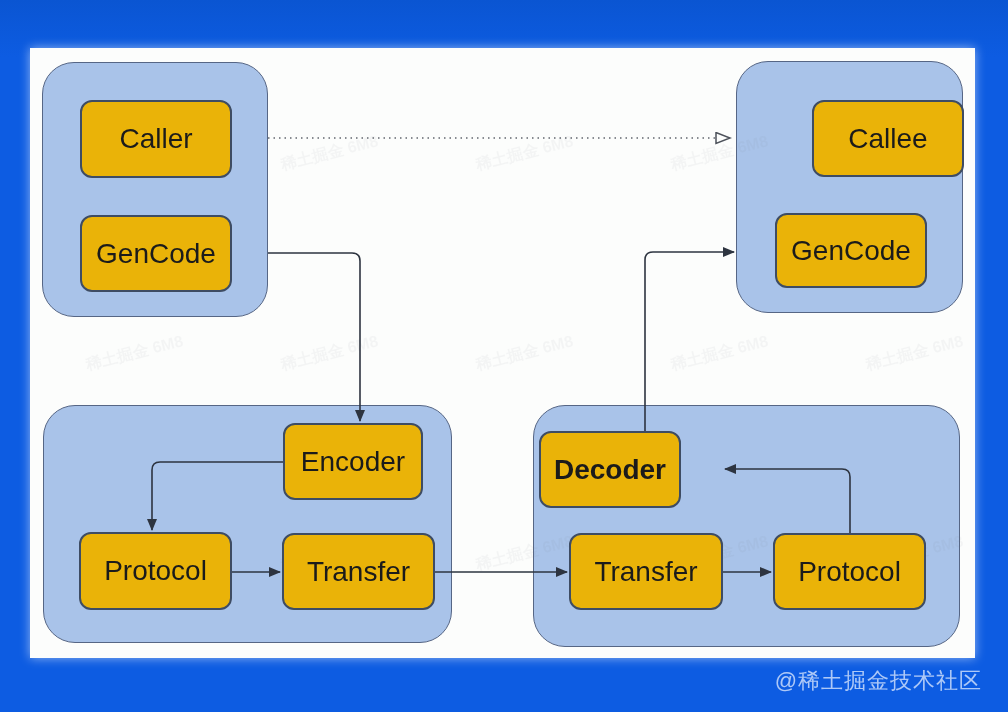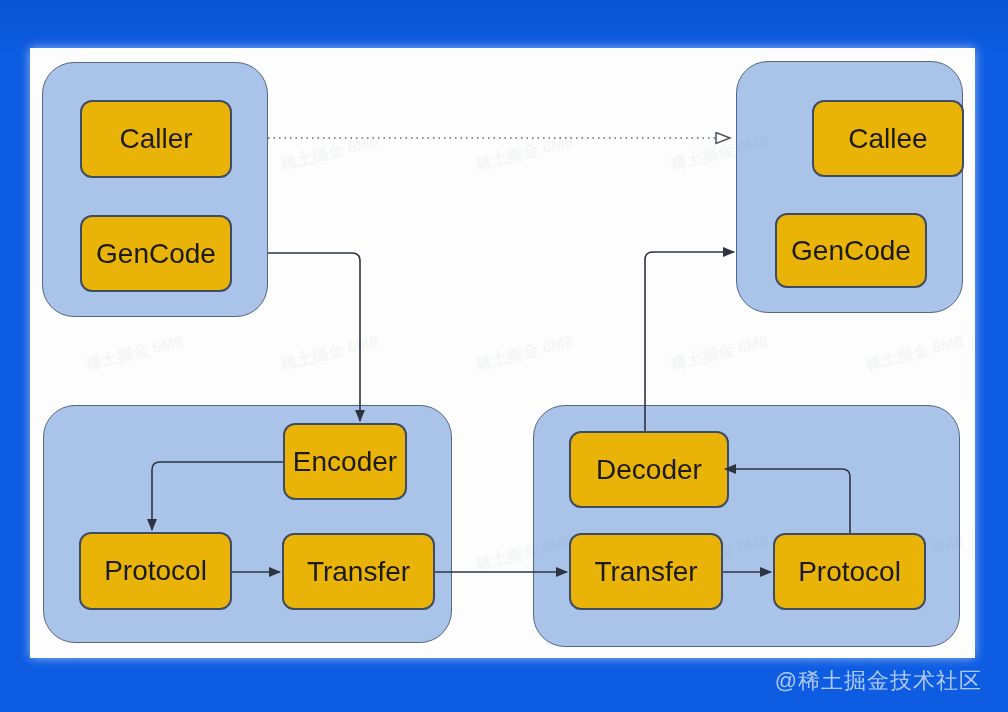"Encoder" div.node { width: 124px -> 140px }
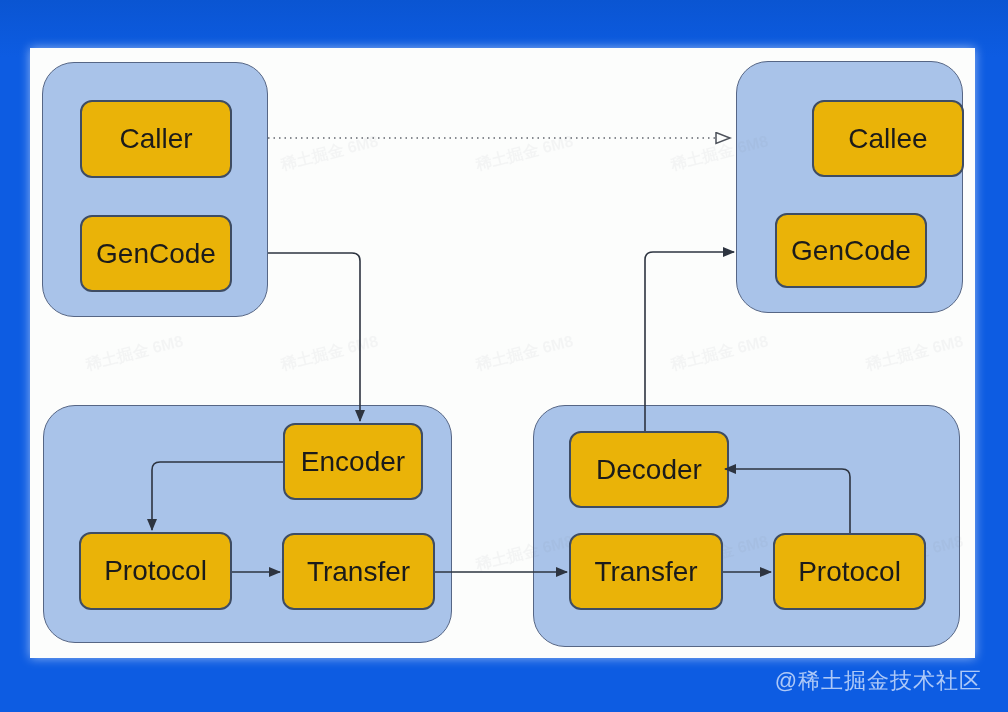"Decoder" div.node { font-weight: none -> bold; left: 539px -> 509px; width: 160px -> 142px }
